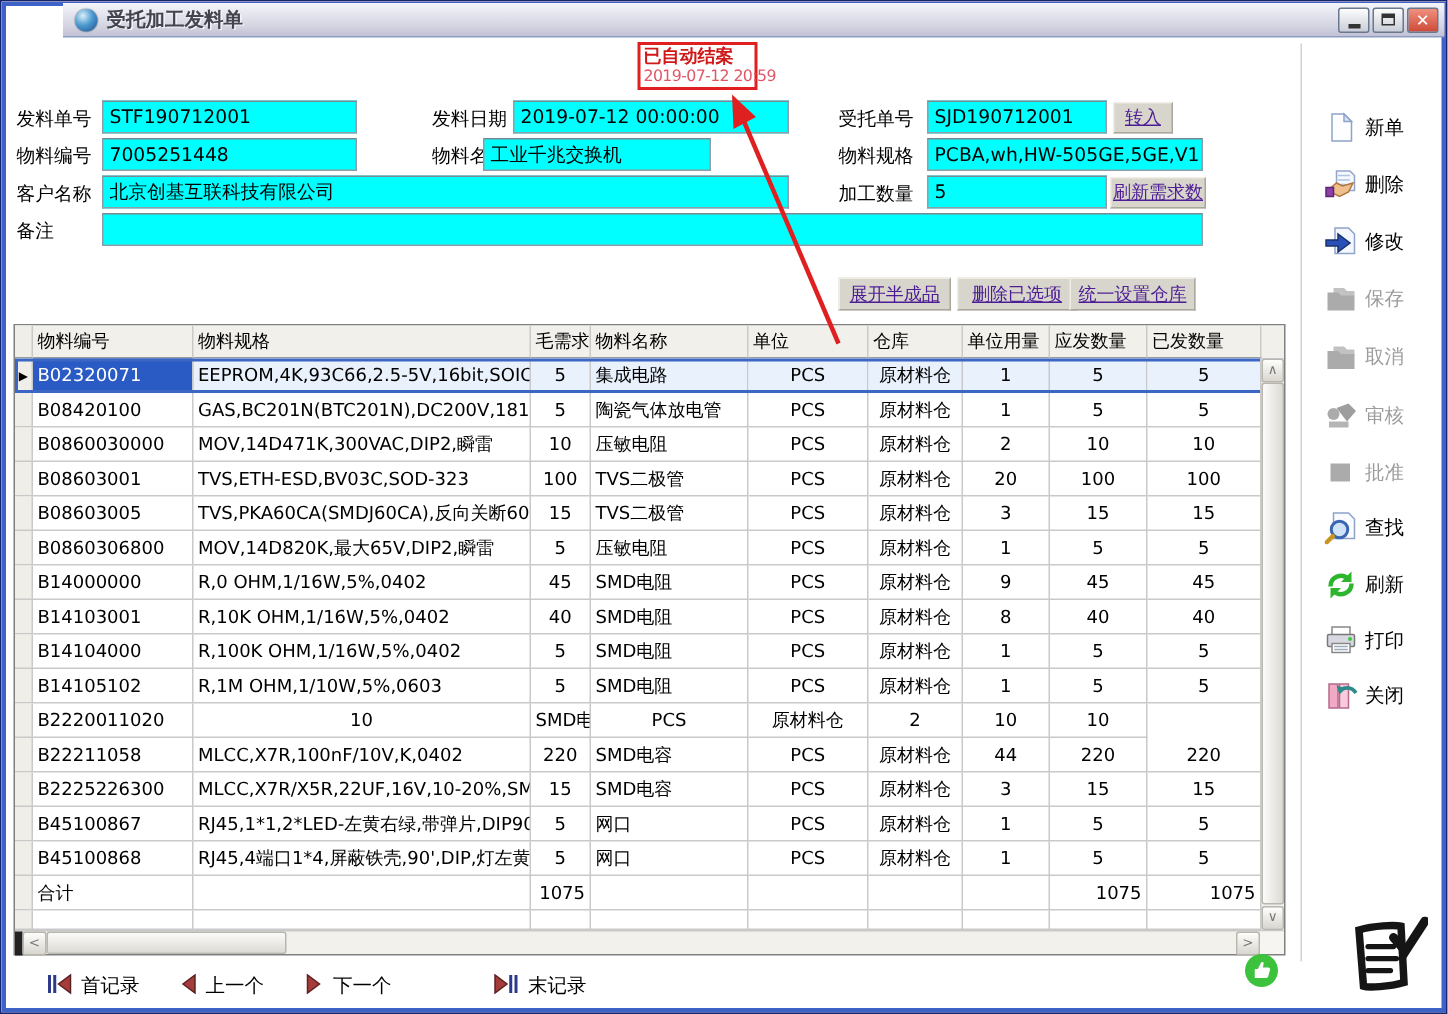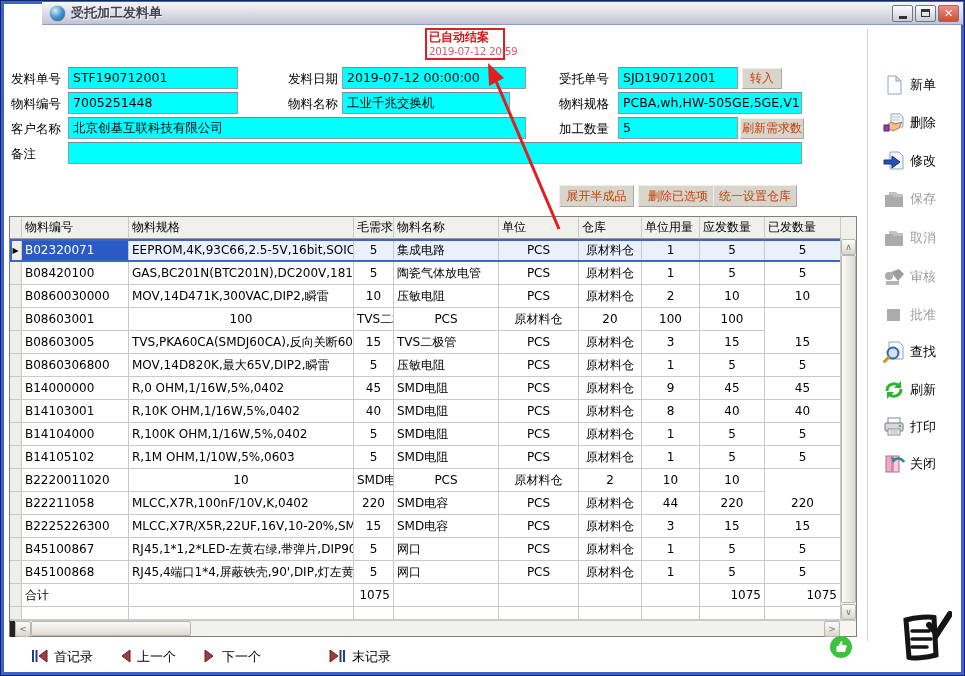"转入" .gbtn { color: #c2410c -> #4c1d95; text-decoration: none -> underline }
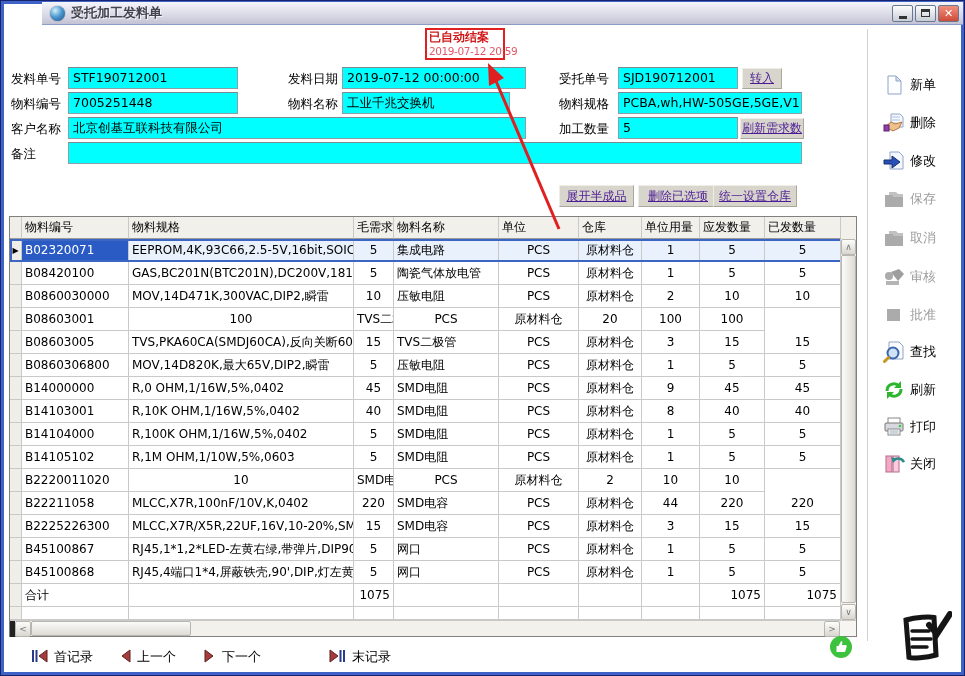"工业千兆交换机" div.ffield { left: 341px -> 321px; width: 168px -> 152px }
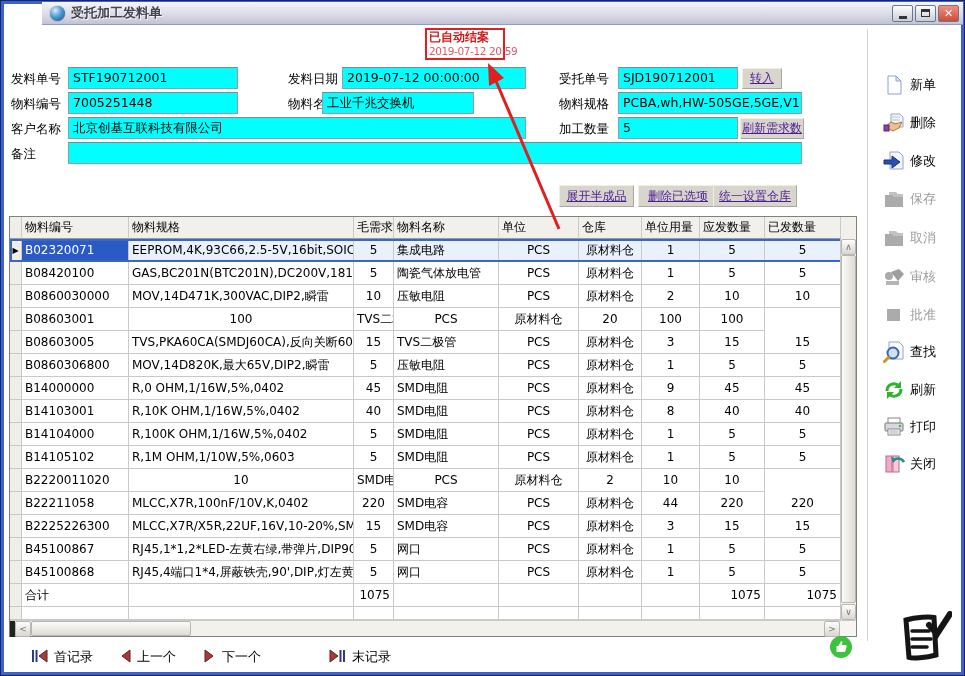"TVS,ETH-ESD,BV03C,SOD-323" div.td { html: none -> <div>TVS,ETH-ESD,BV03C,SOD-323</div> }
